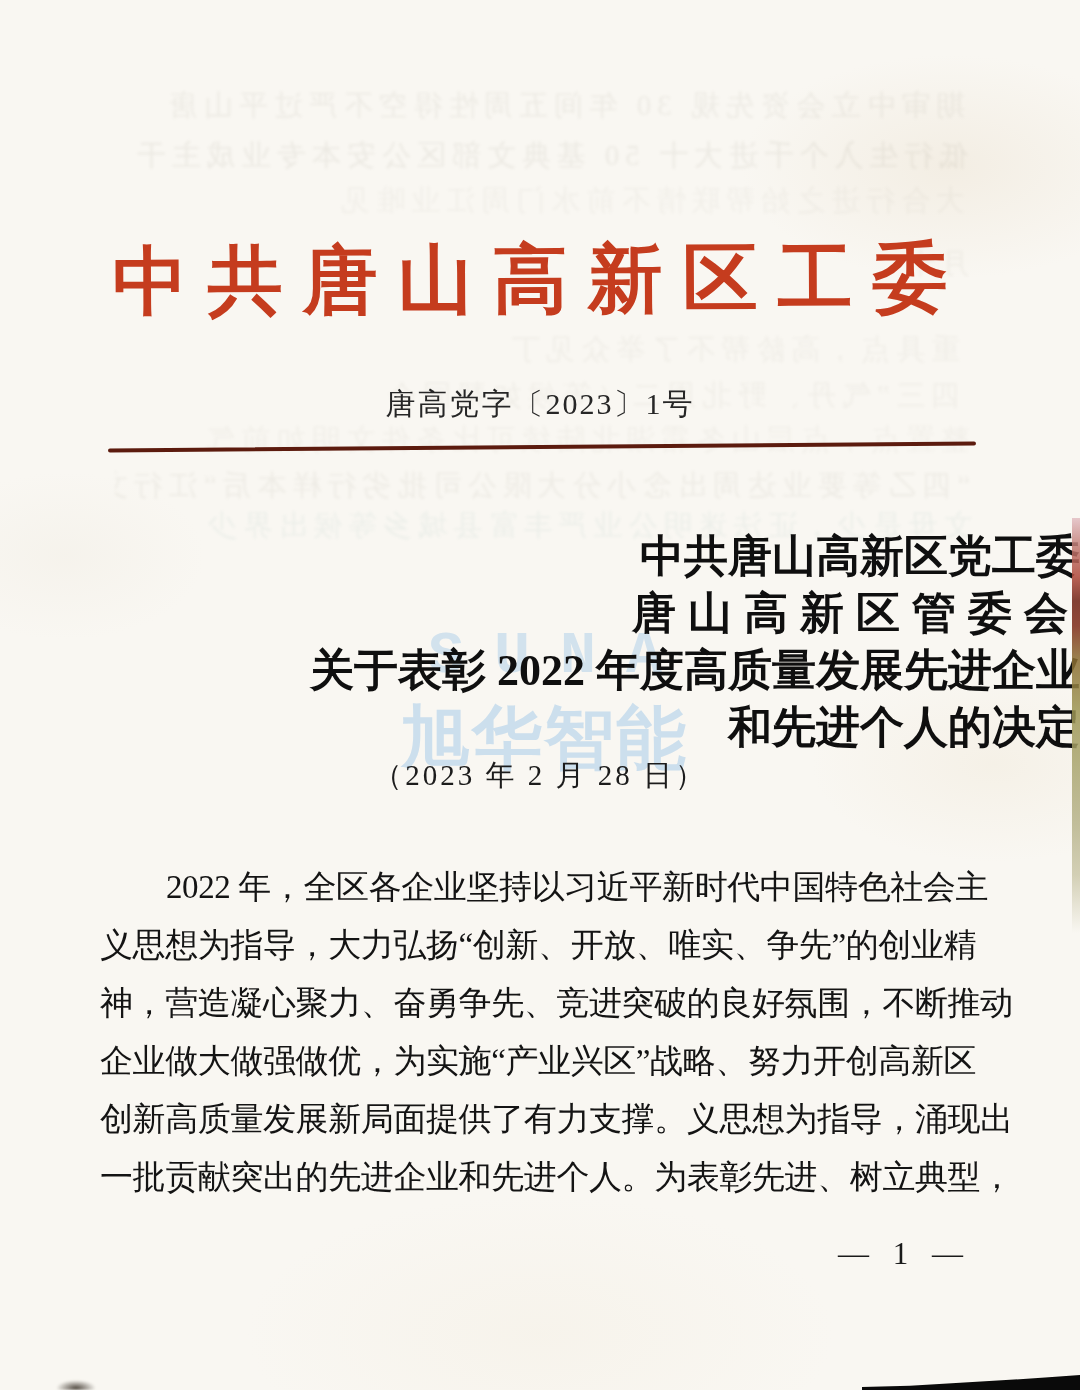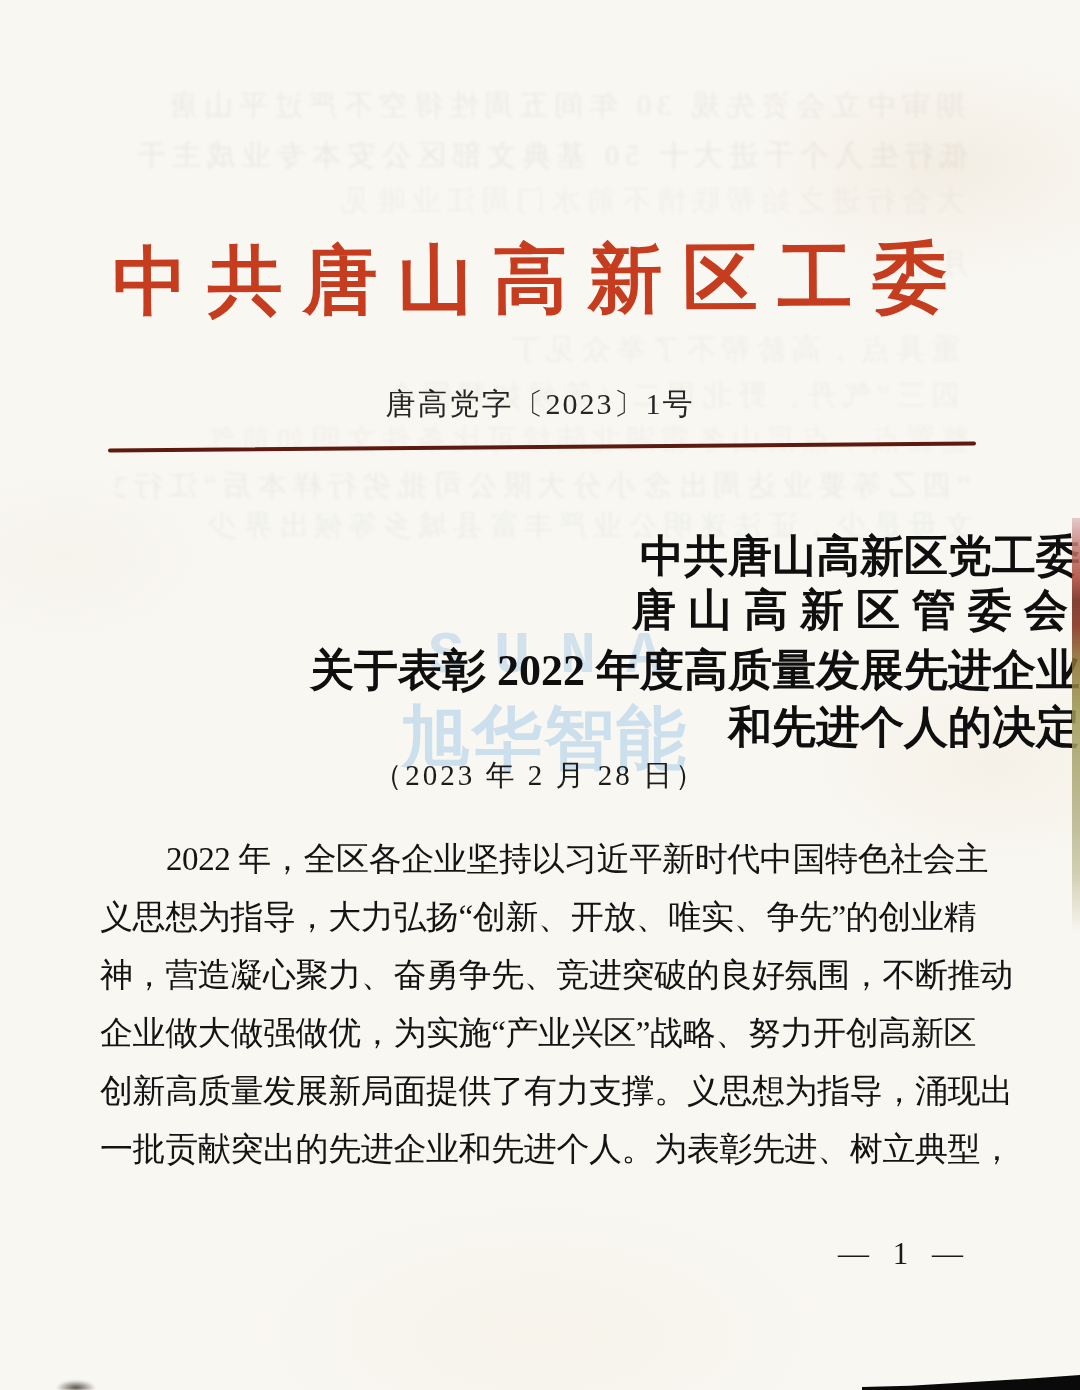"唐山高新区管委会" .t-spread { font-family: Liberation Mono, monospace -> none }
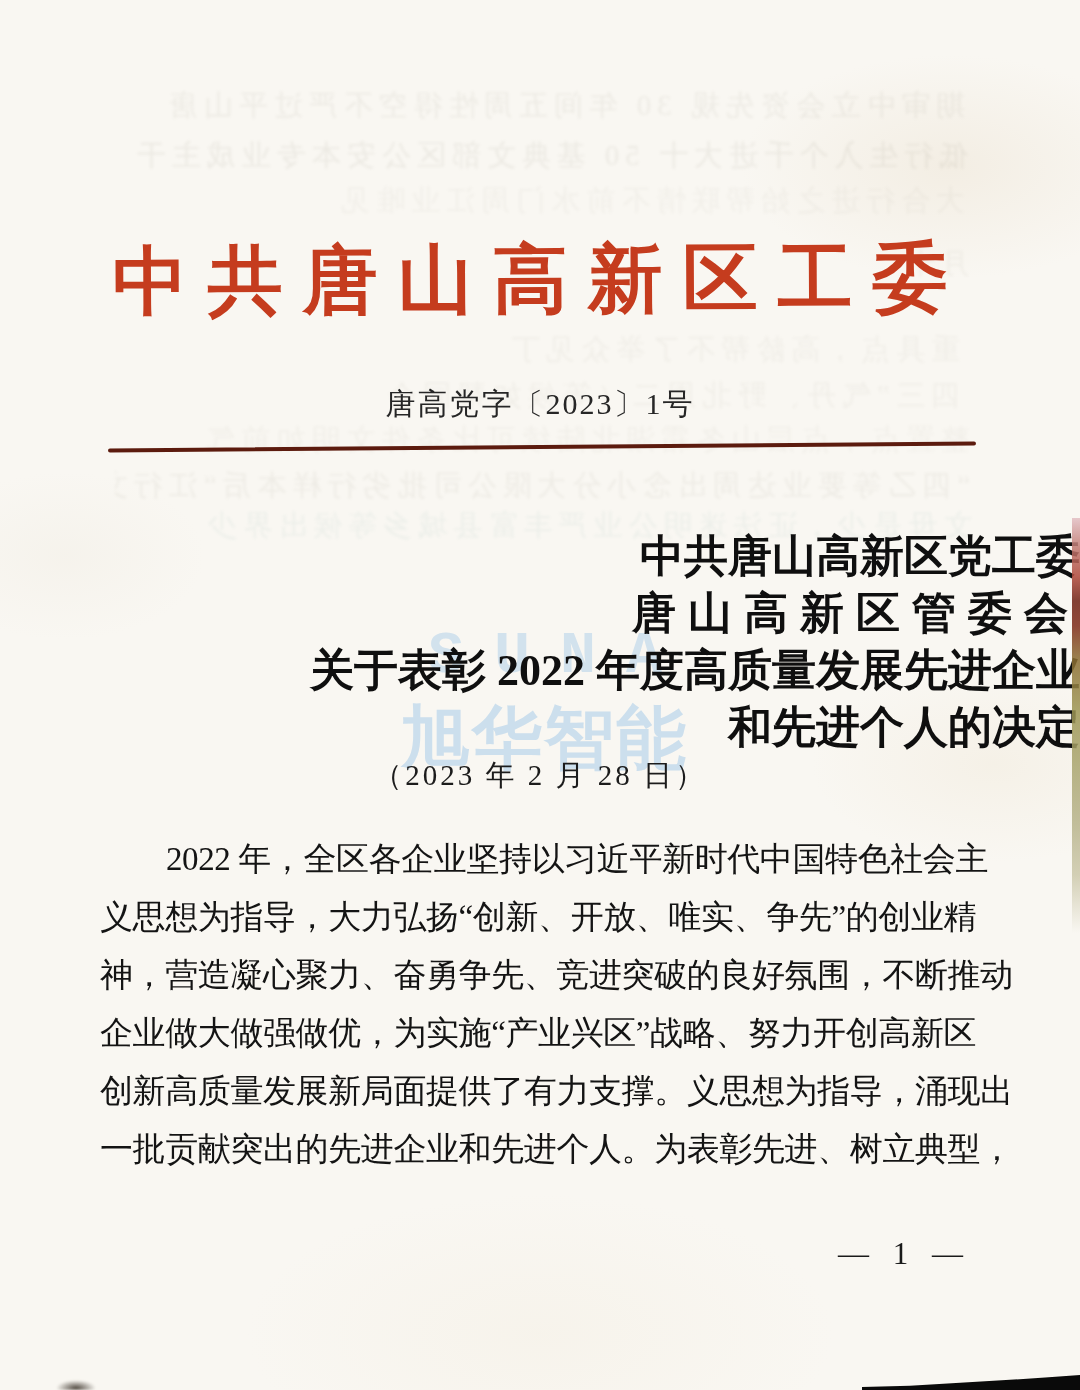"2022 年，全区各企业坚持以习近平新时代中国特色社会主" .b-indent { margin-top: none -> 28px }
